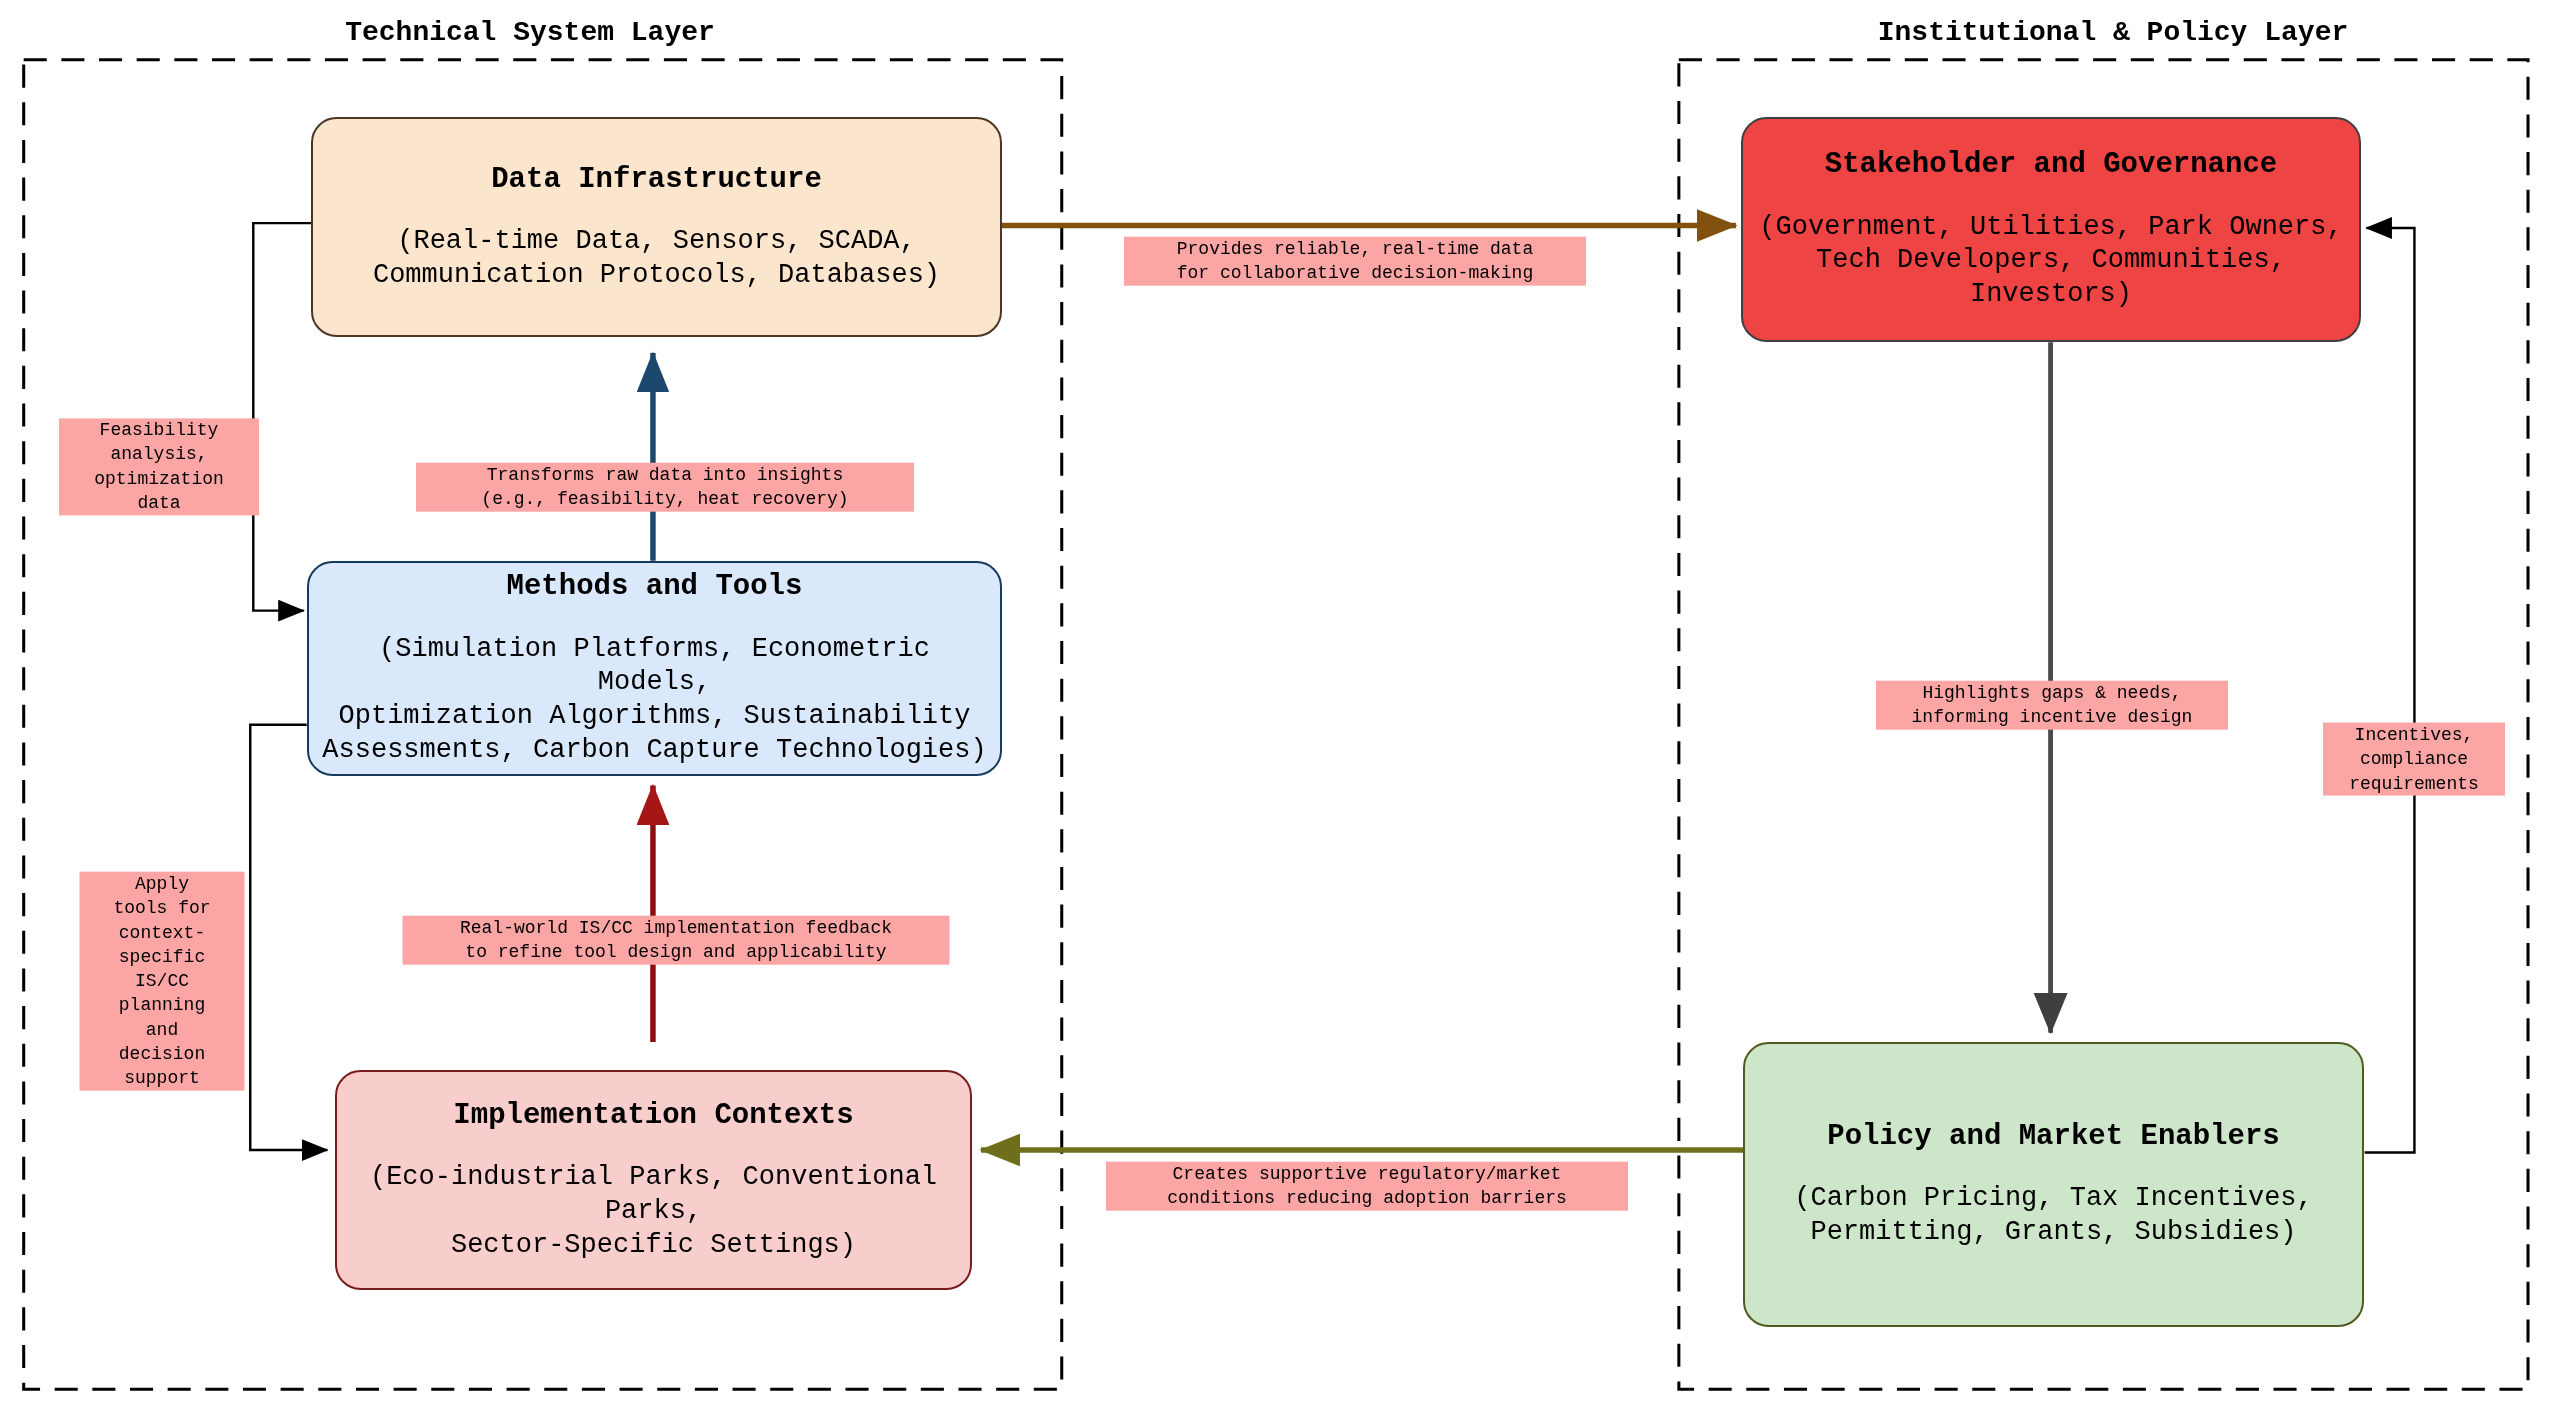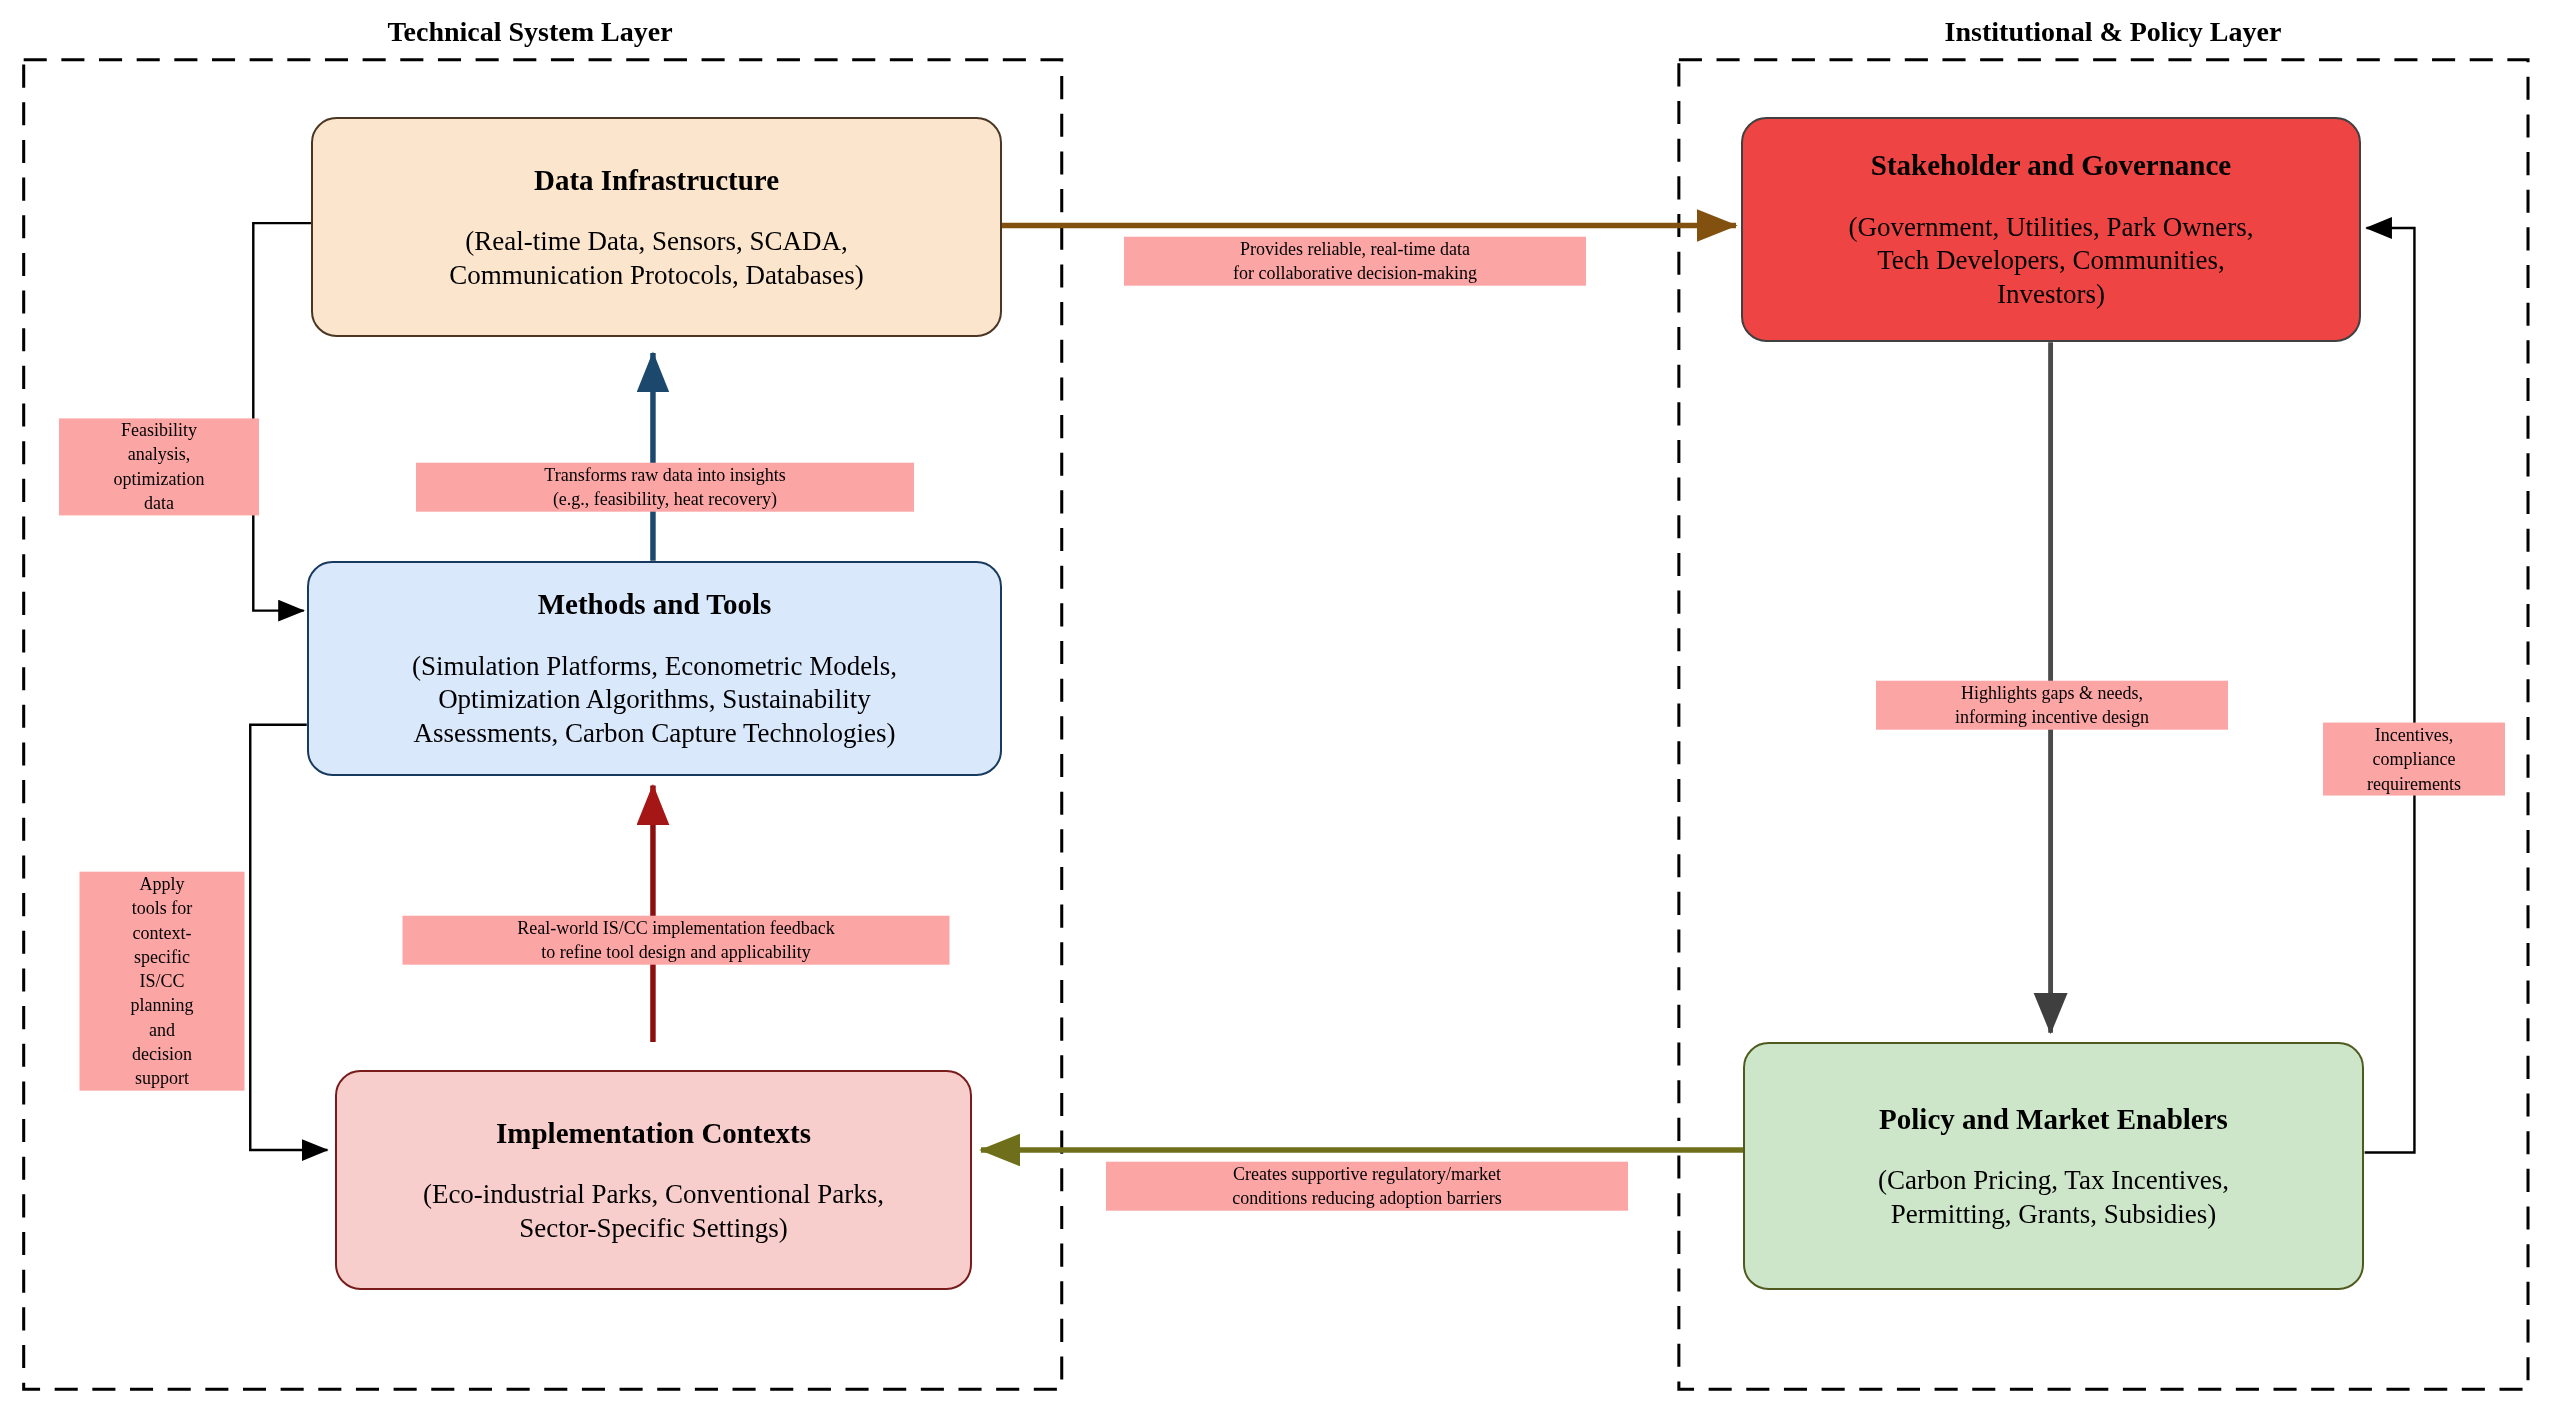"Technical System Layer" .canvas { font-family: Liberation Serif, serif -> Liberation Mono, monospace }
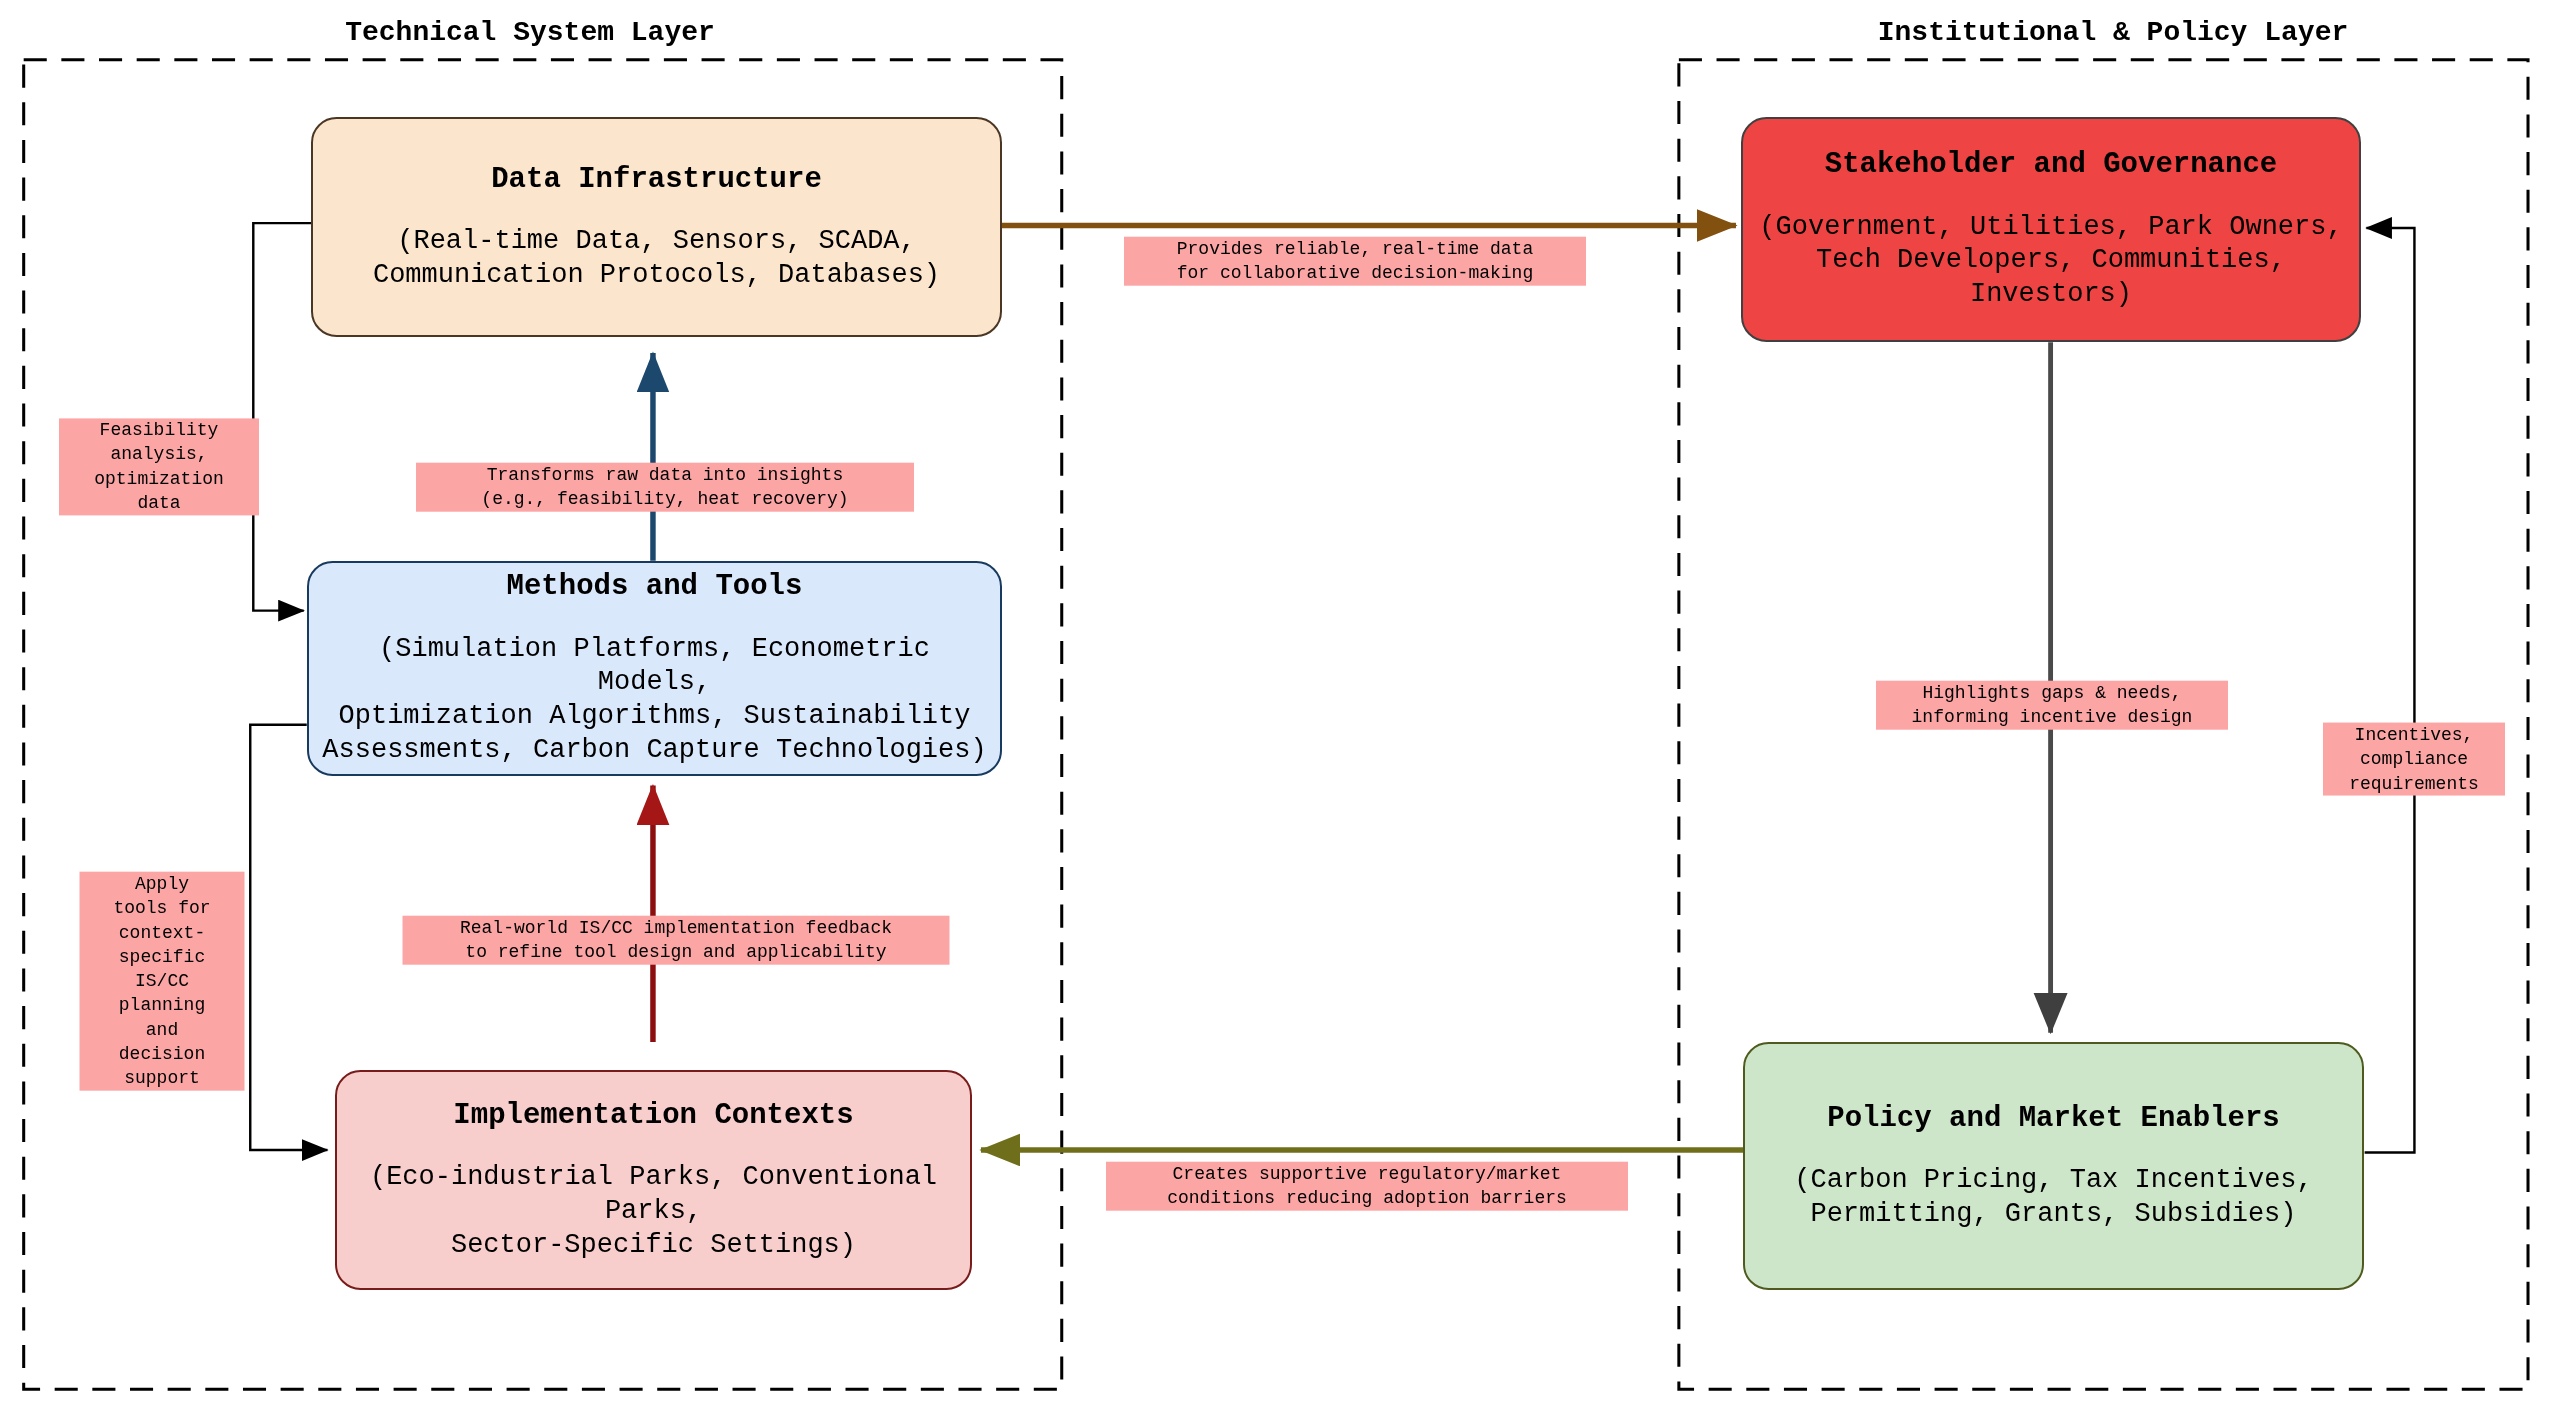"Policy and Market Enablers" div.node { height: 248px -> 285px }
